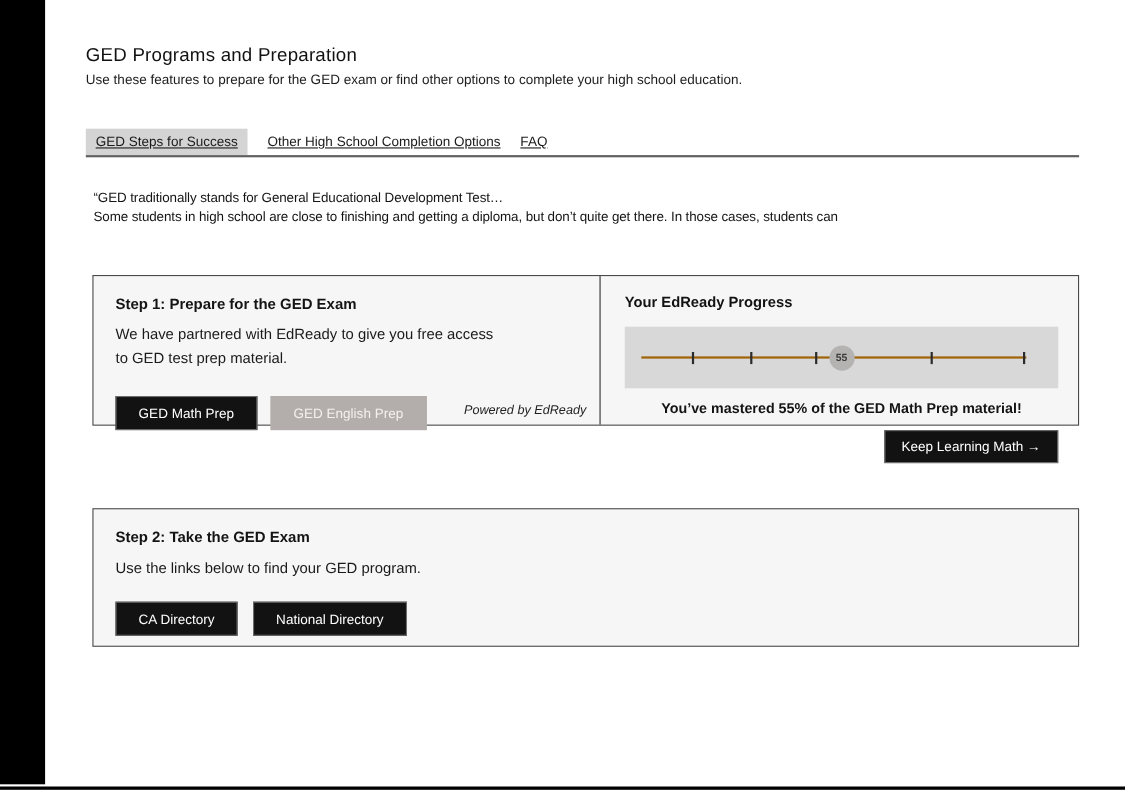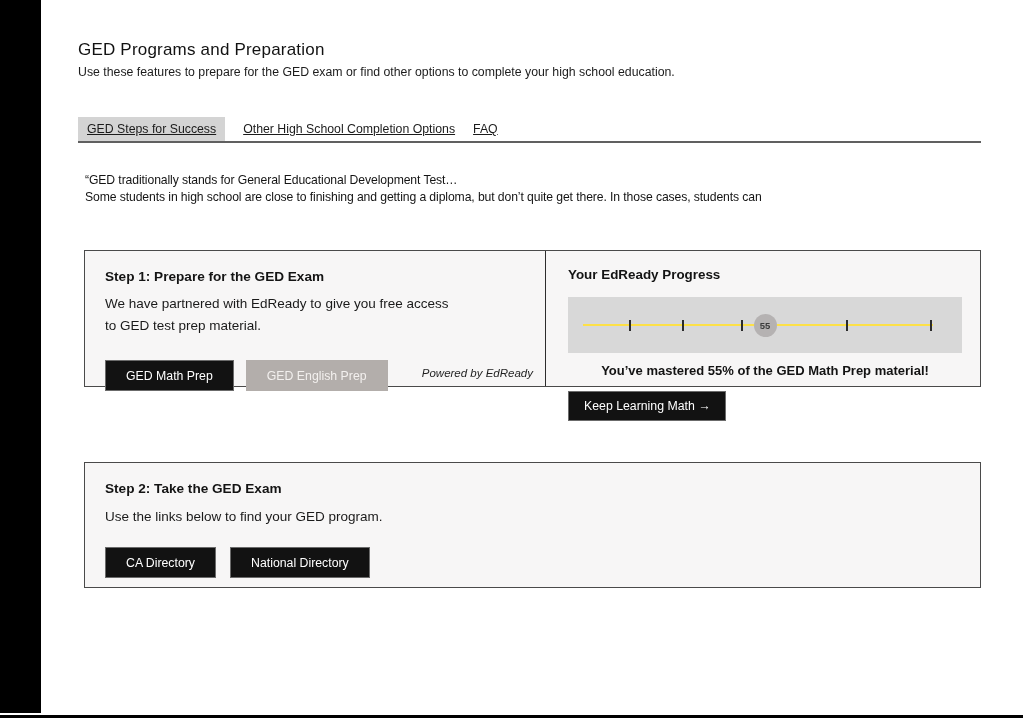"55" .slider-line { background: #fde047 -> #a16207 }
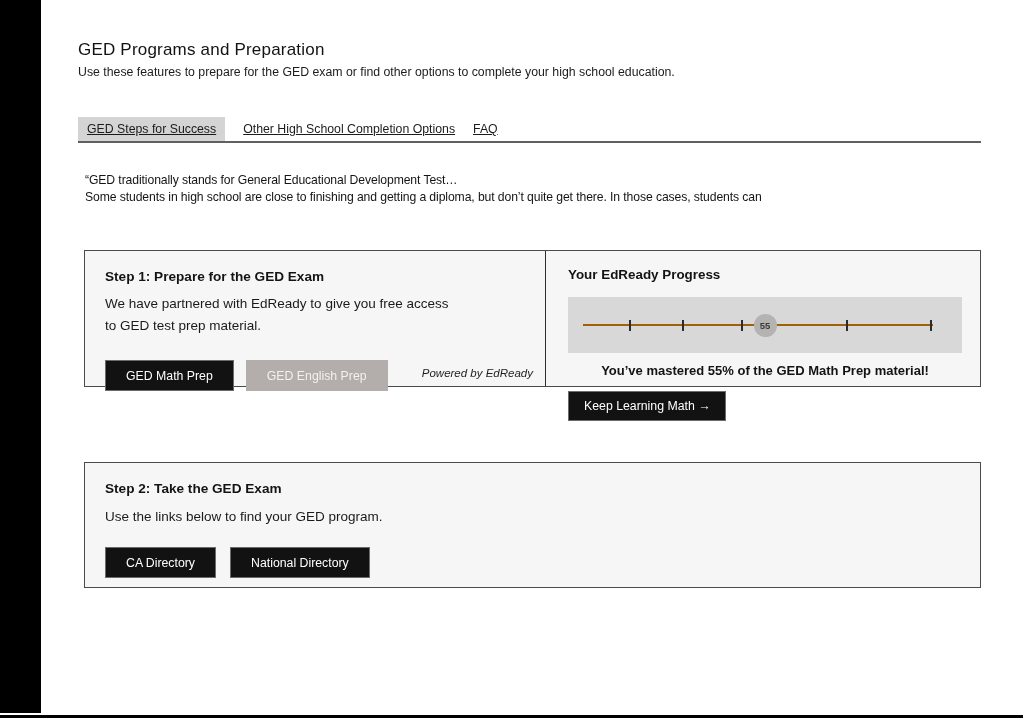"Keep Learning Math →" .keep-btn { justify-content: flex-start -> flex-end }
